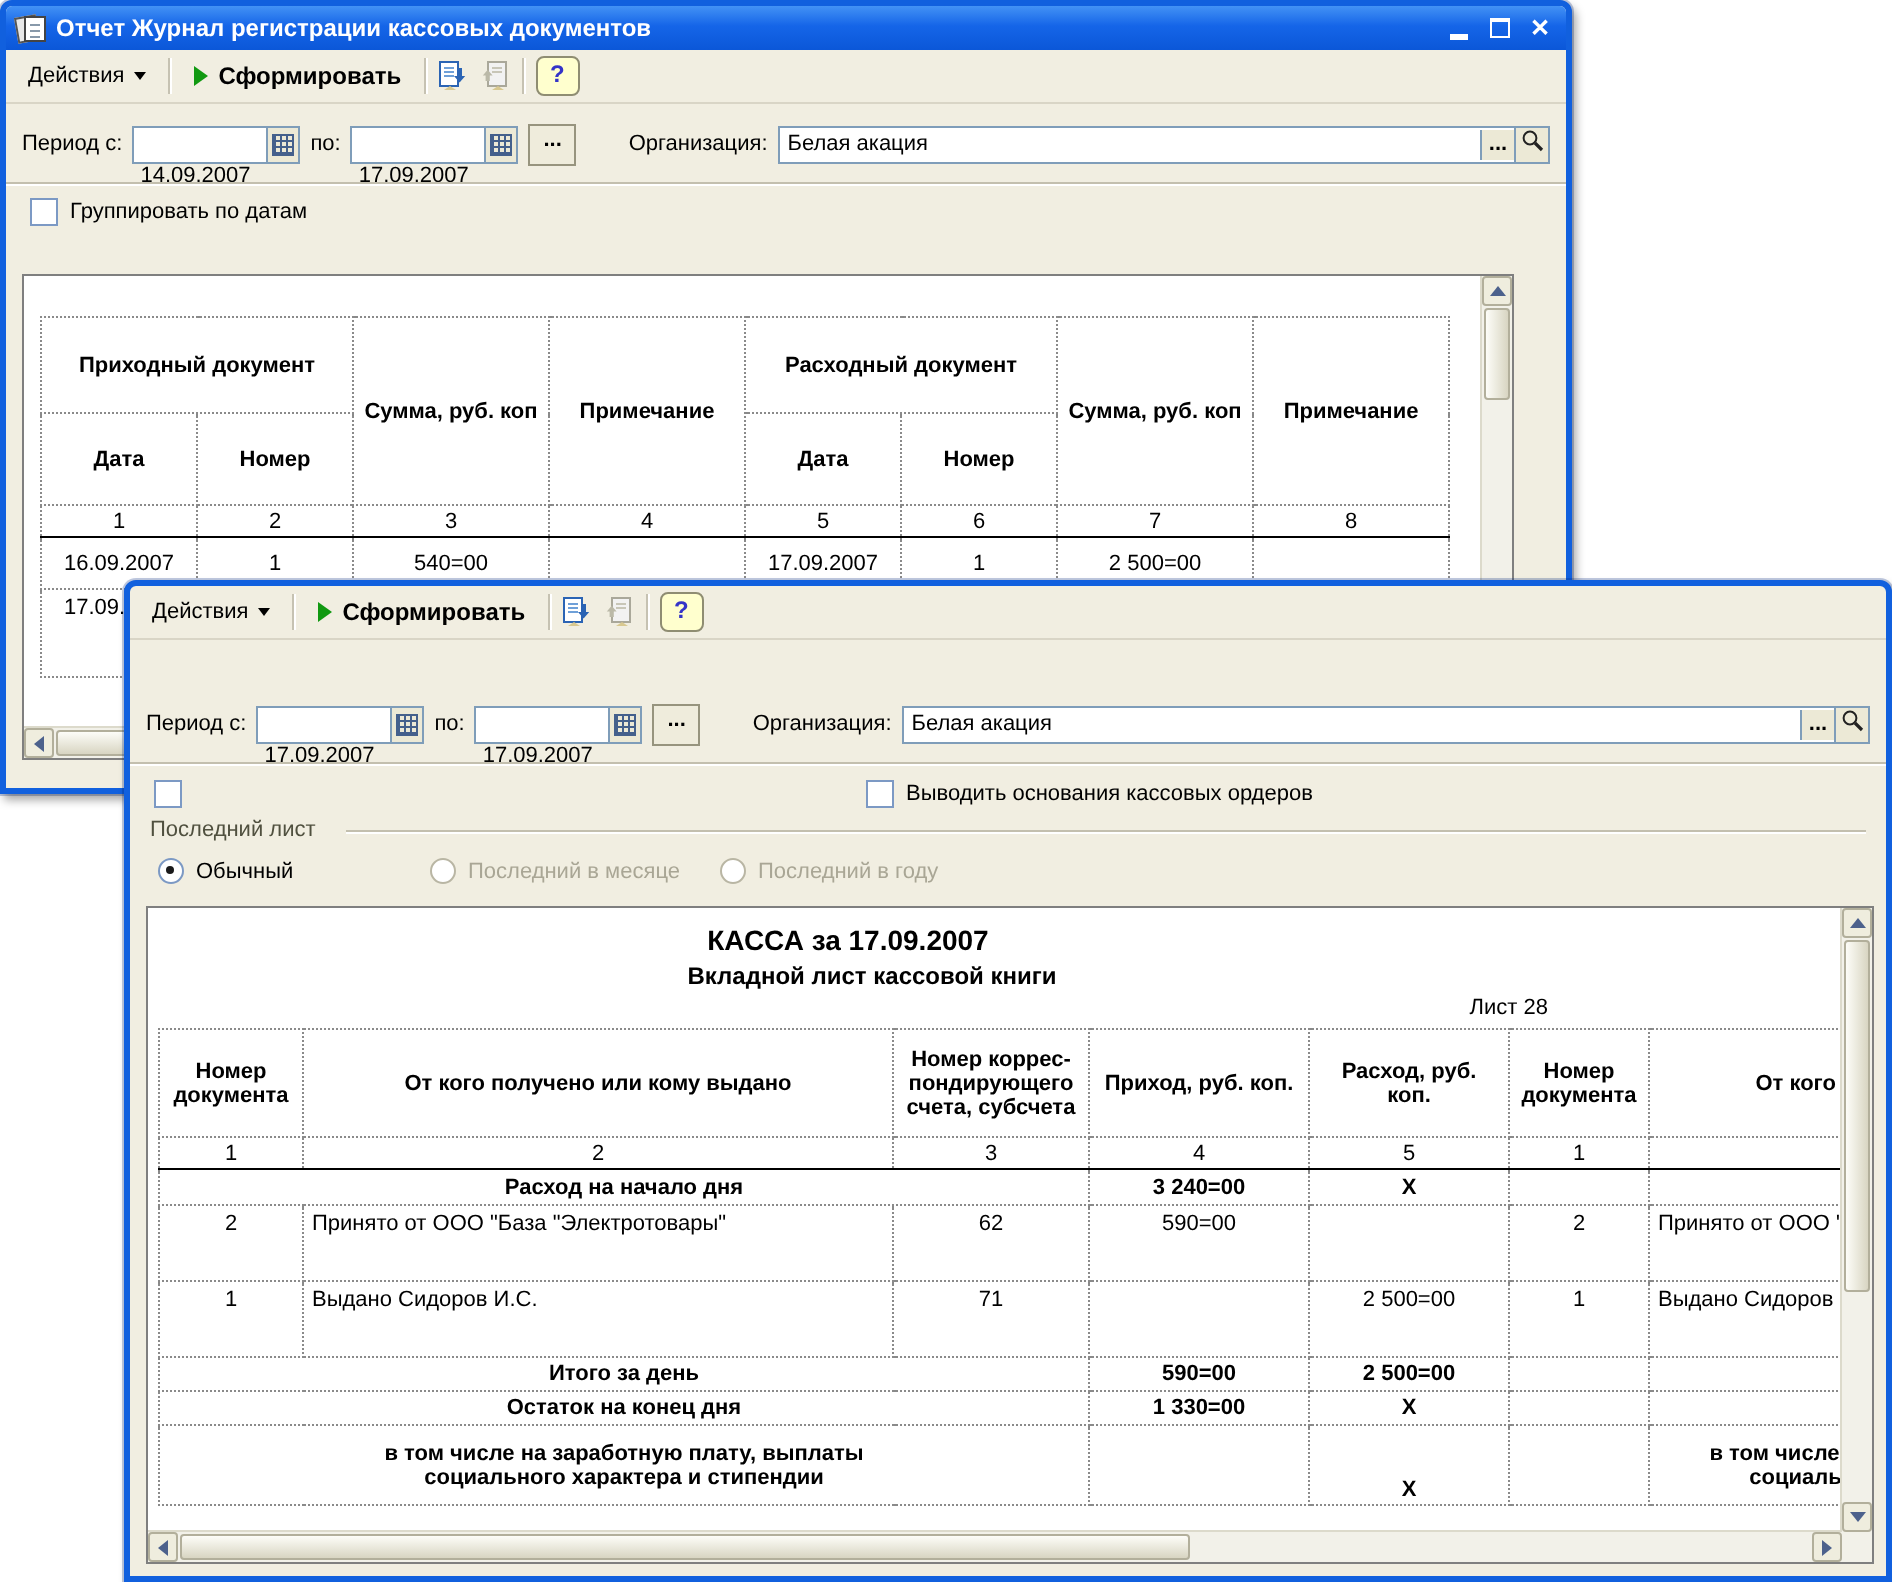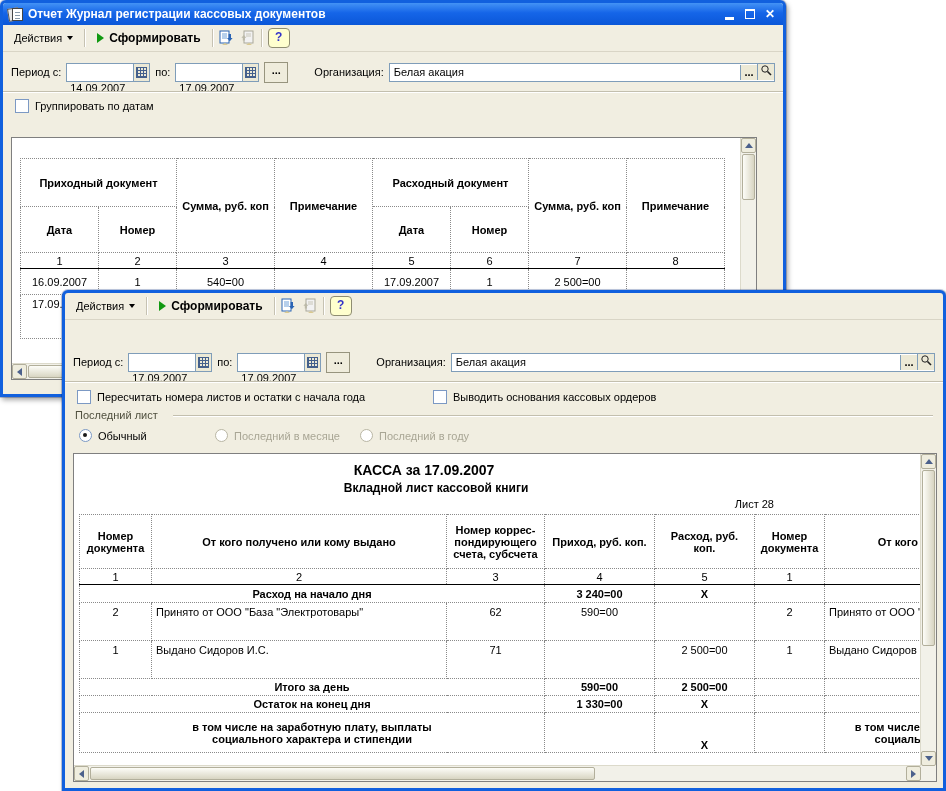"Пересчитать номера листов и остатки" span.lbl { html: <span>Пересчитать номера листов и остатки с начала года</span> -> none }
